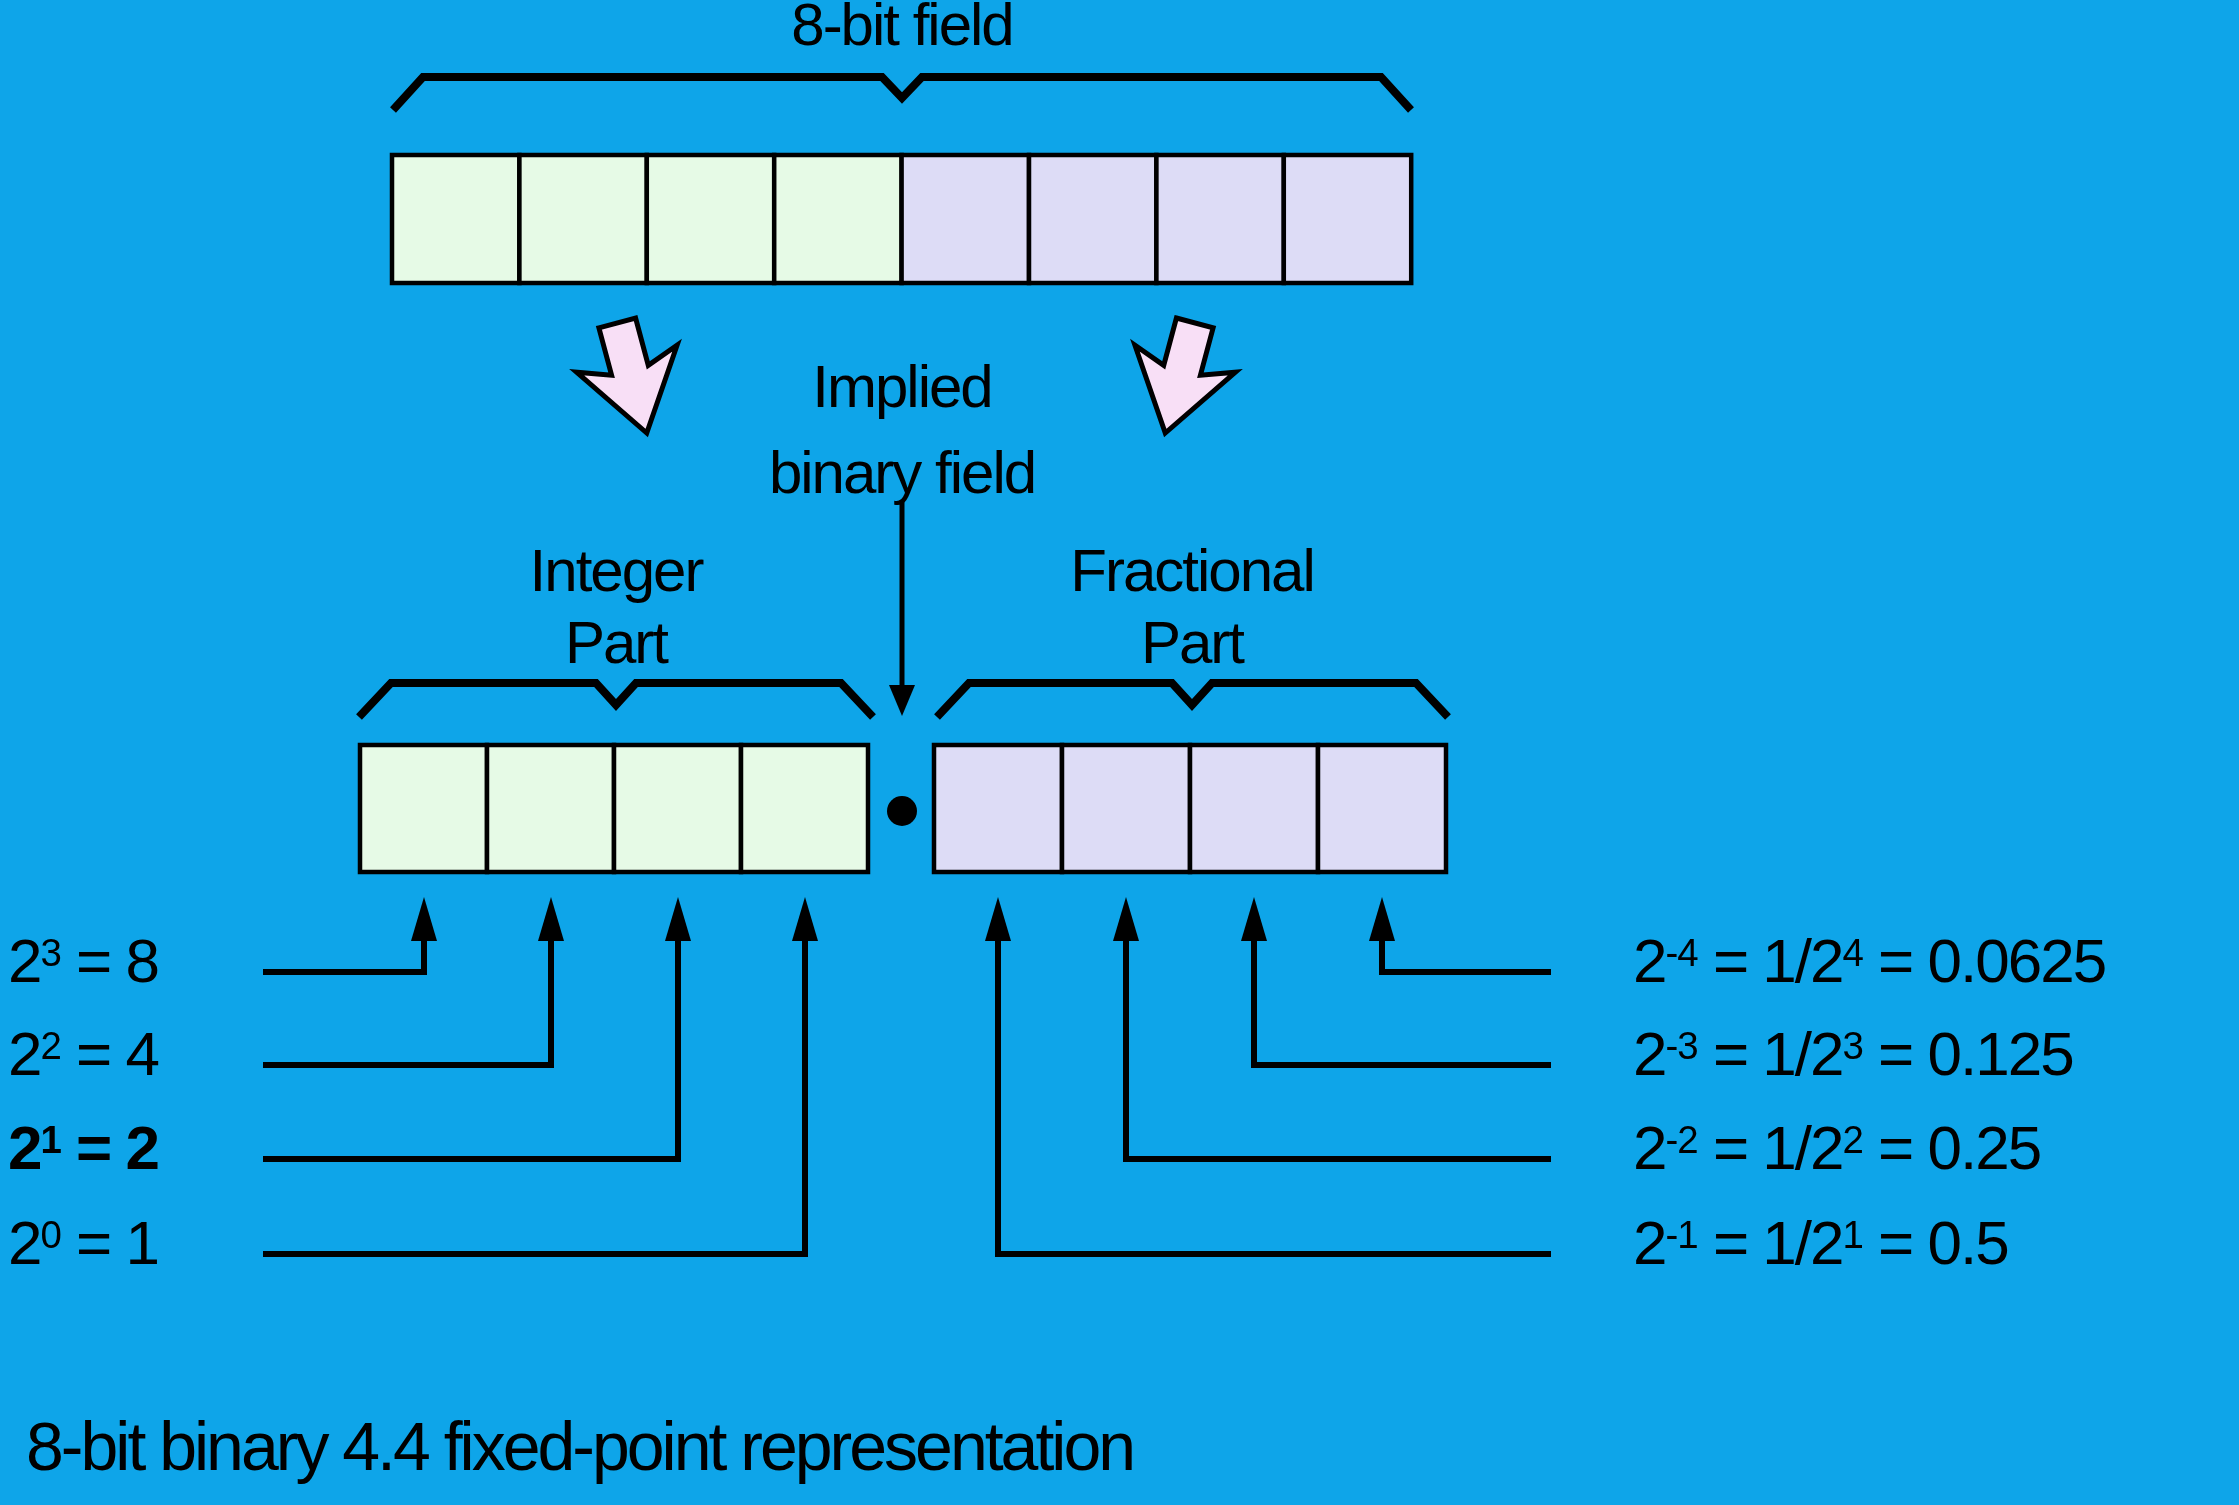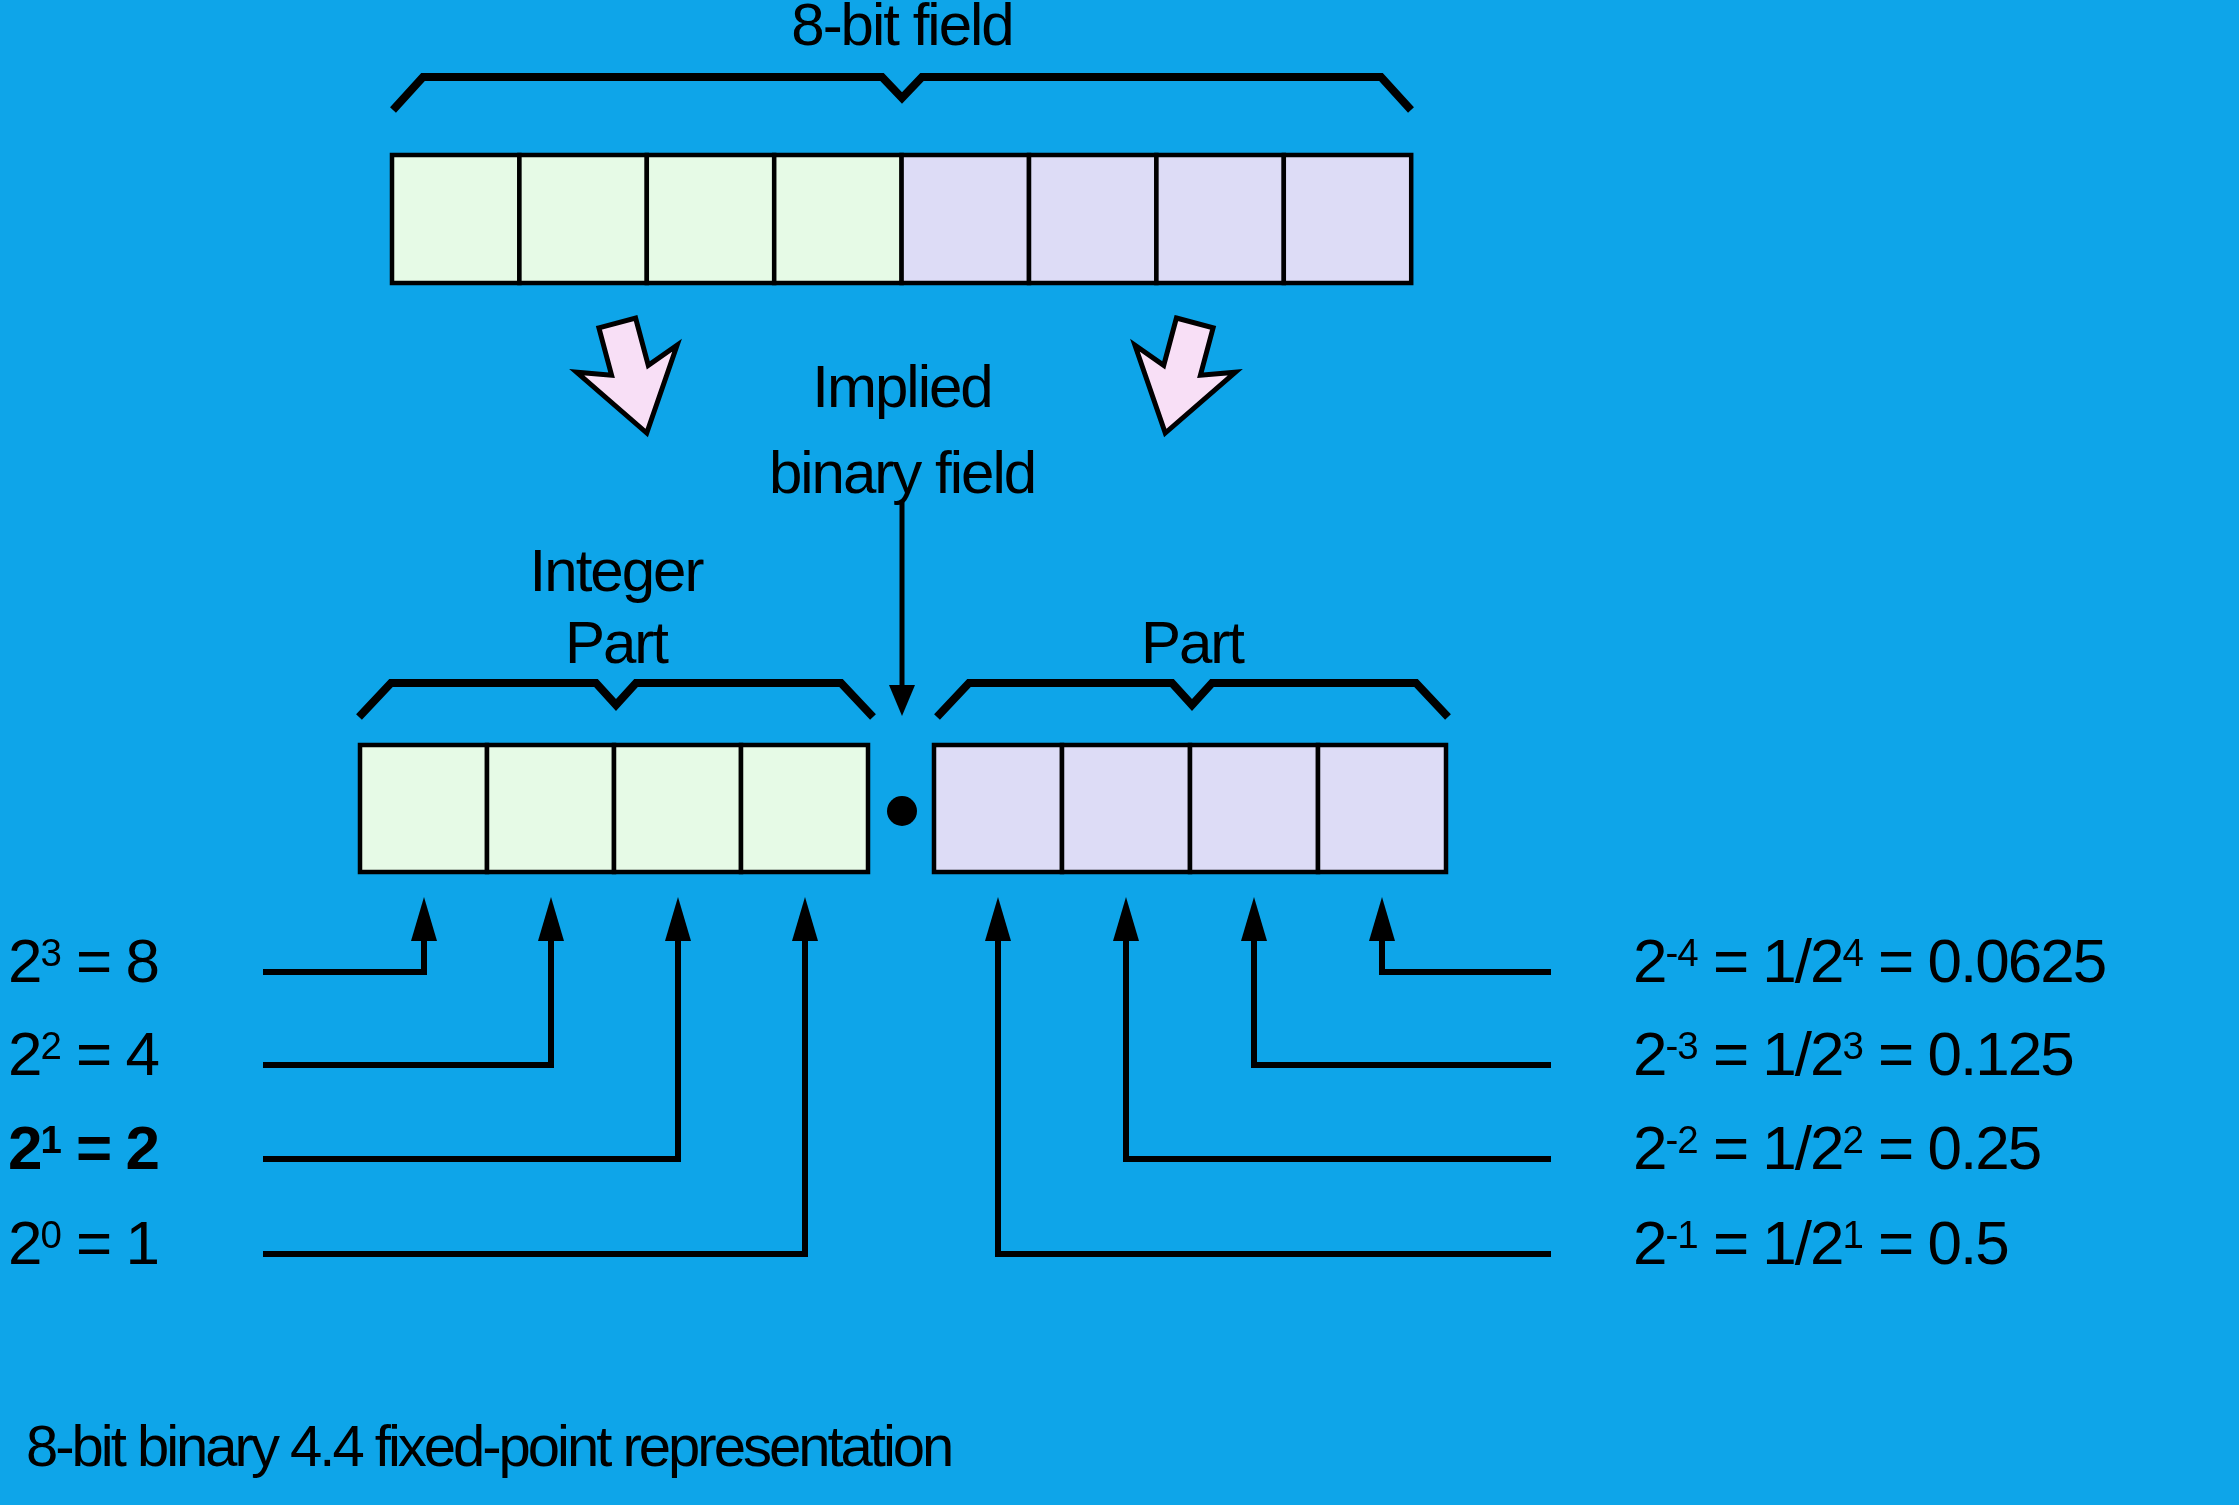"Fractional" div.t { html: none -> <div>Fractional</div> }
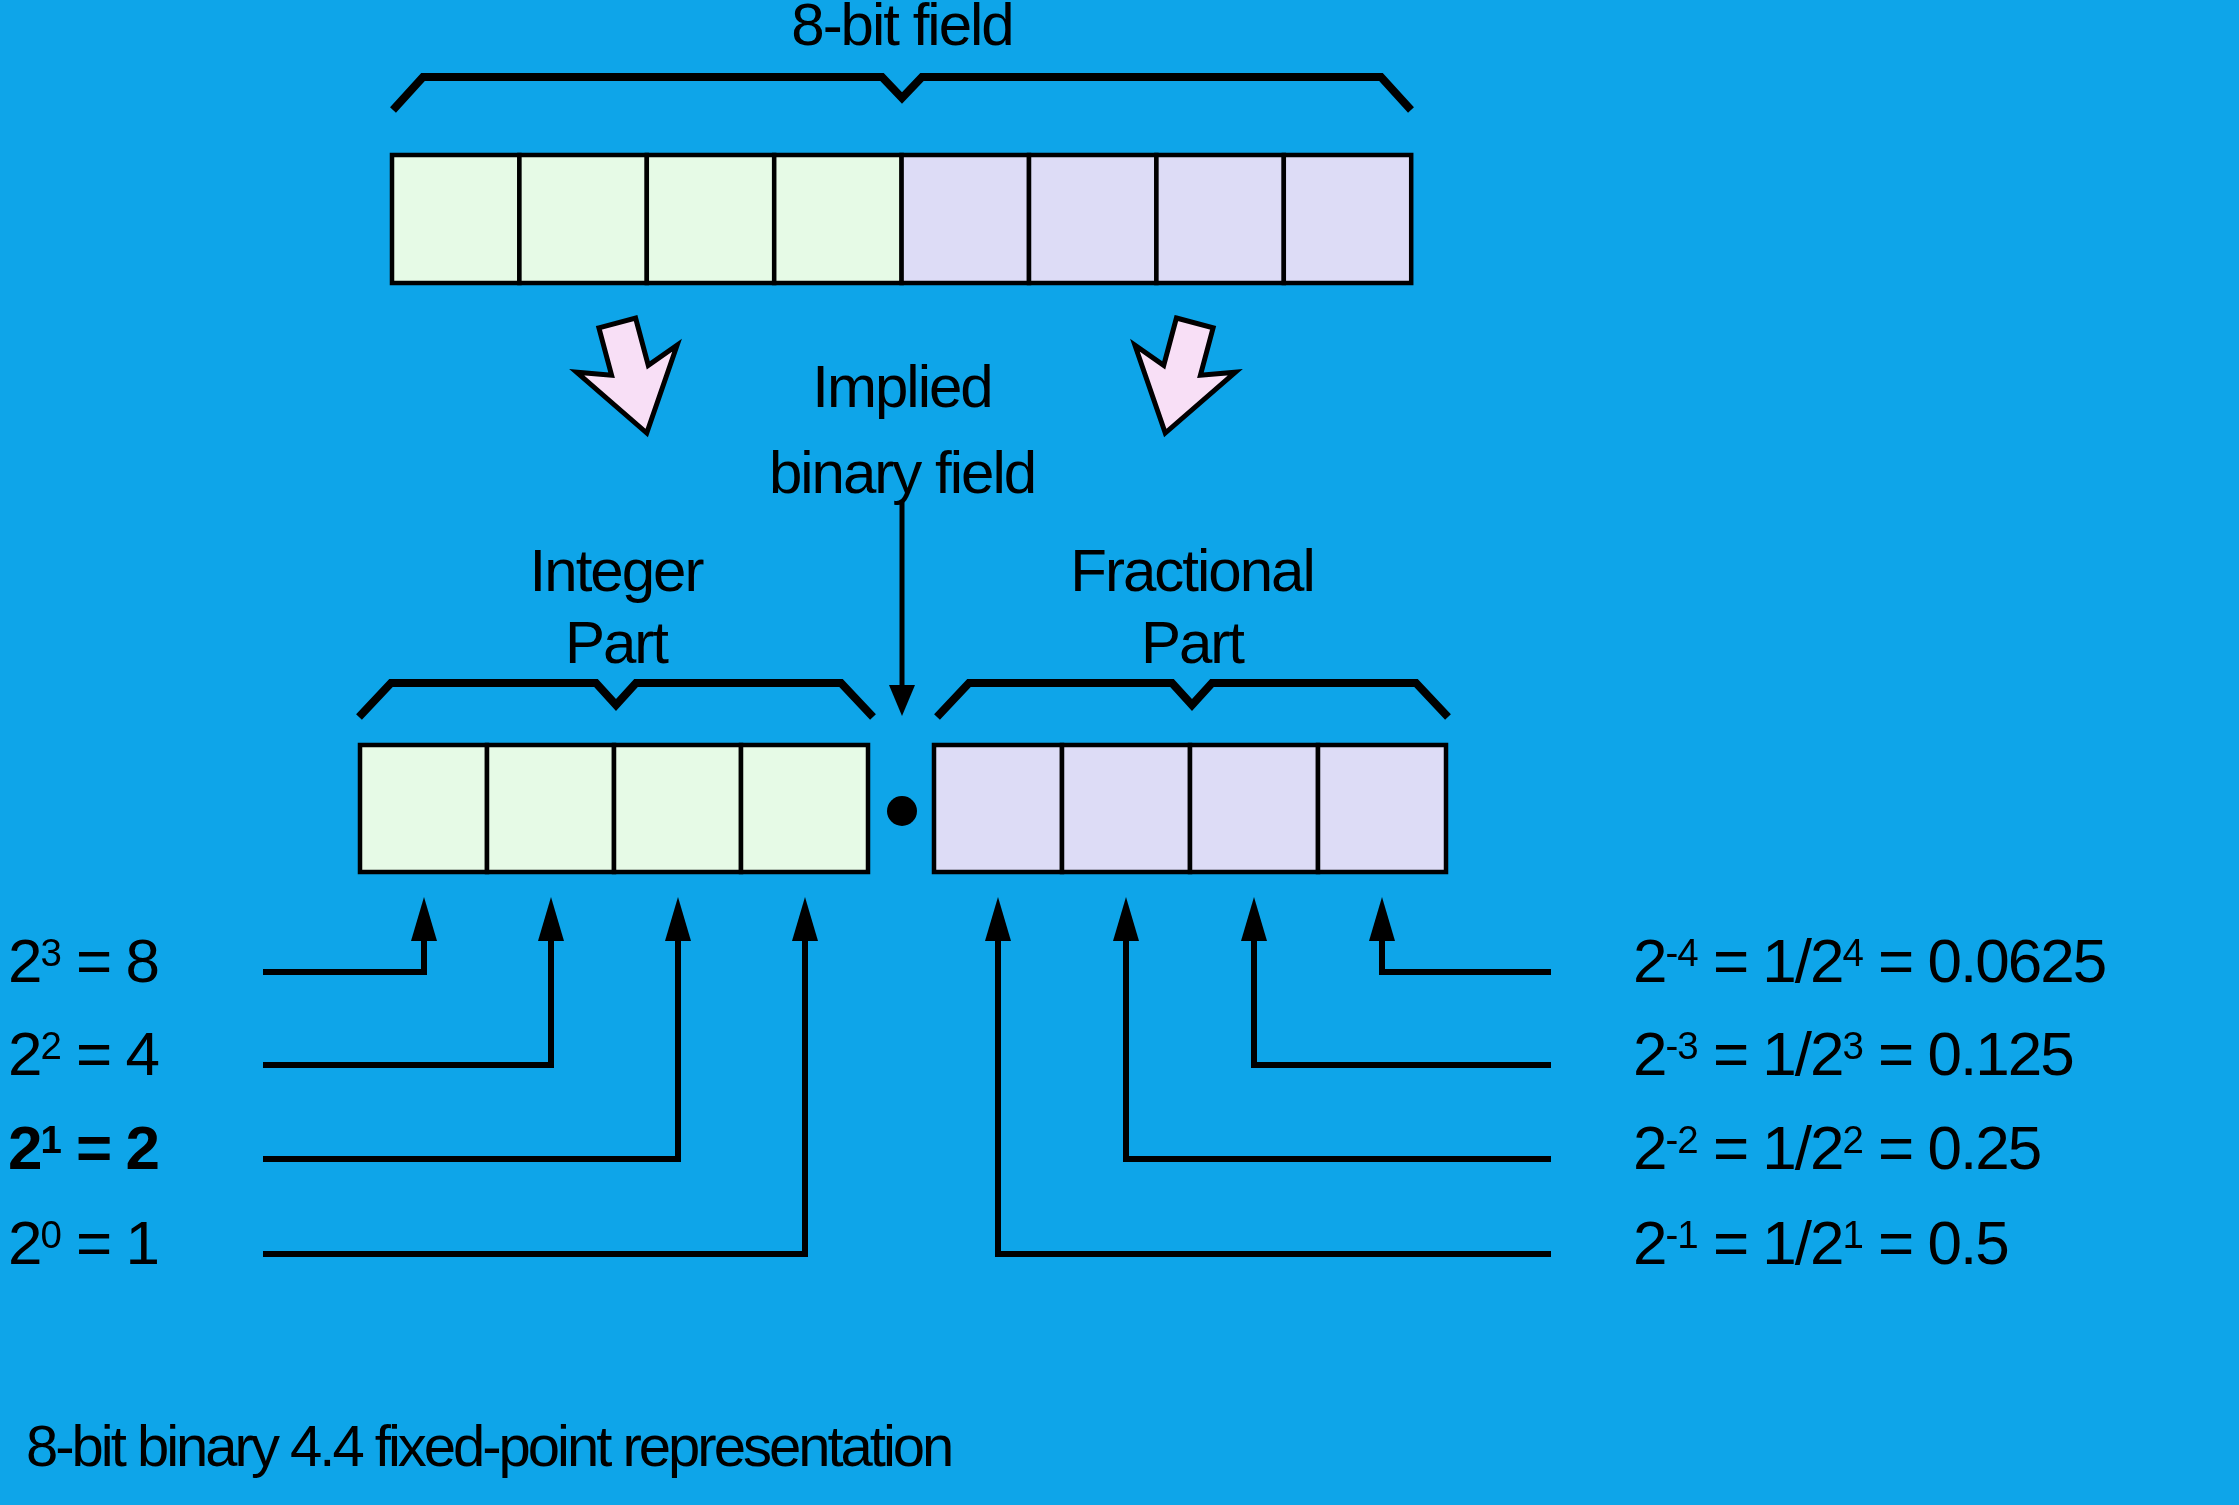"8-bit binary 4.4 fixed-point" #caption { font-size: 58px -> 68px }
